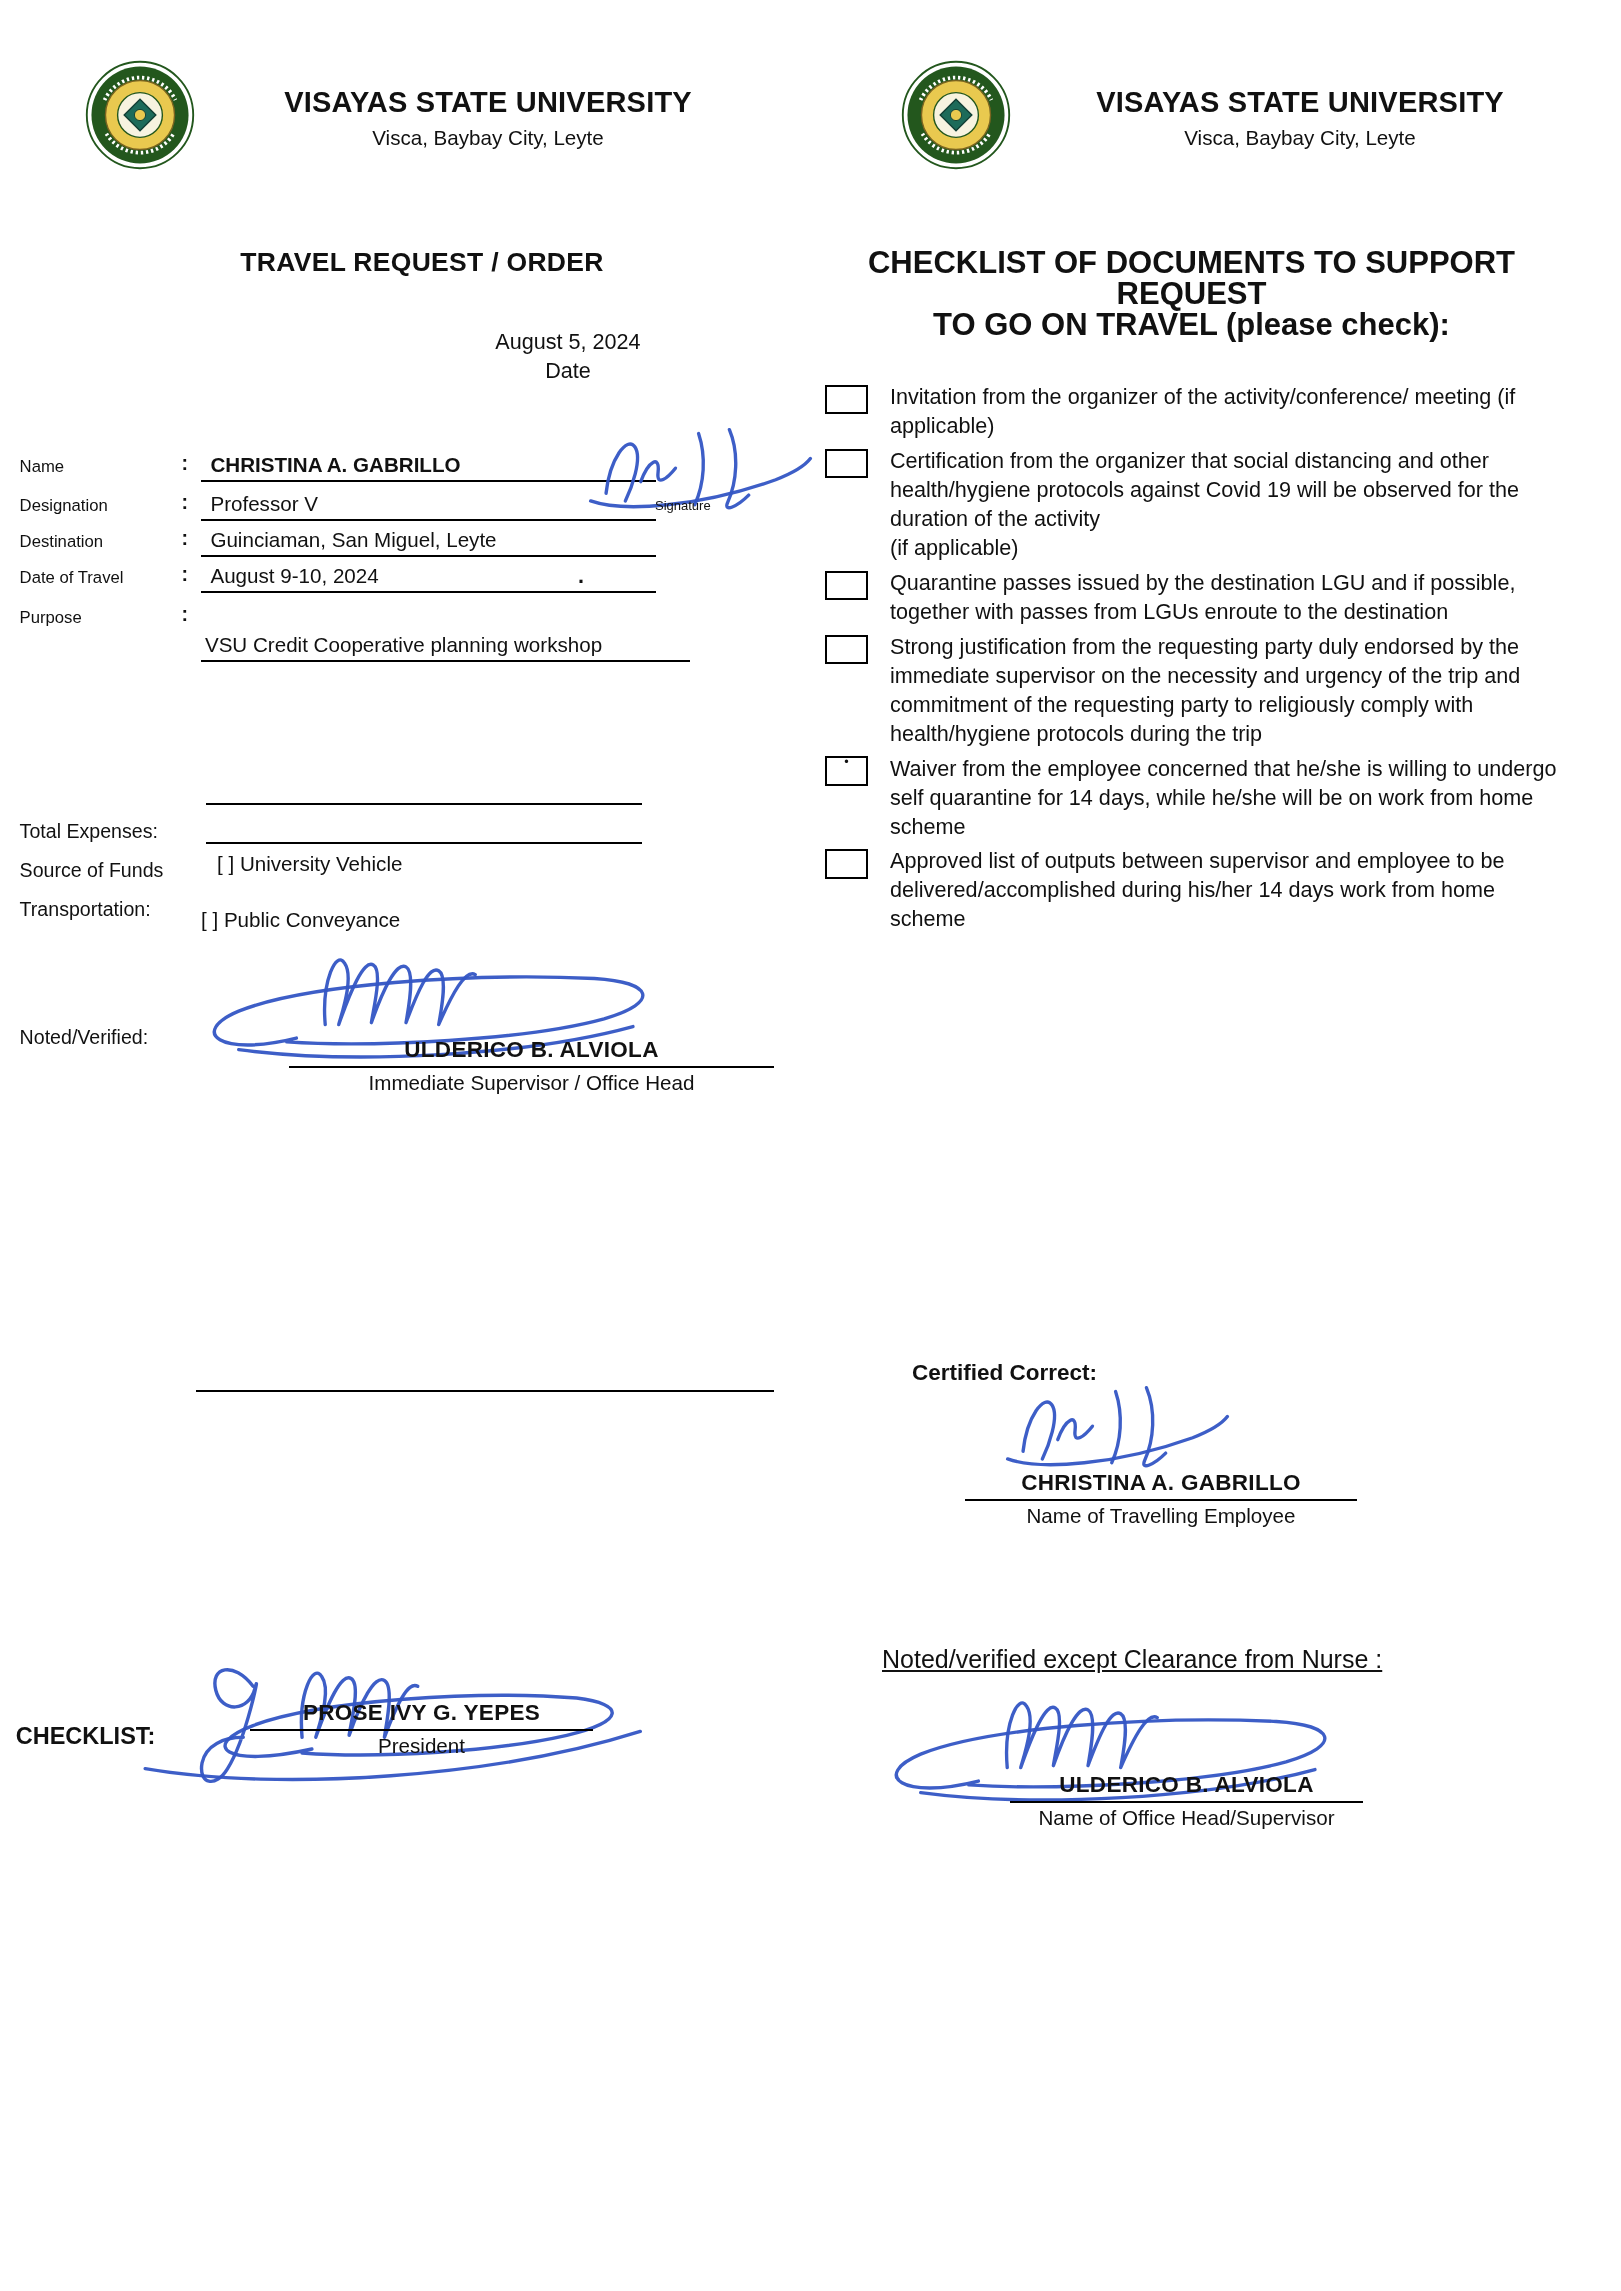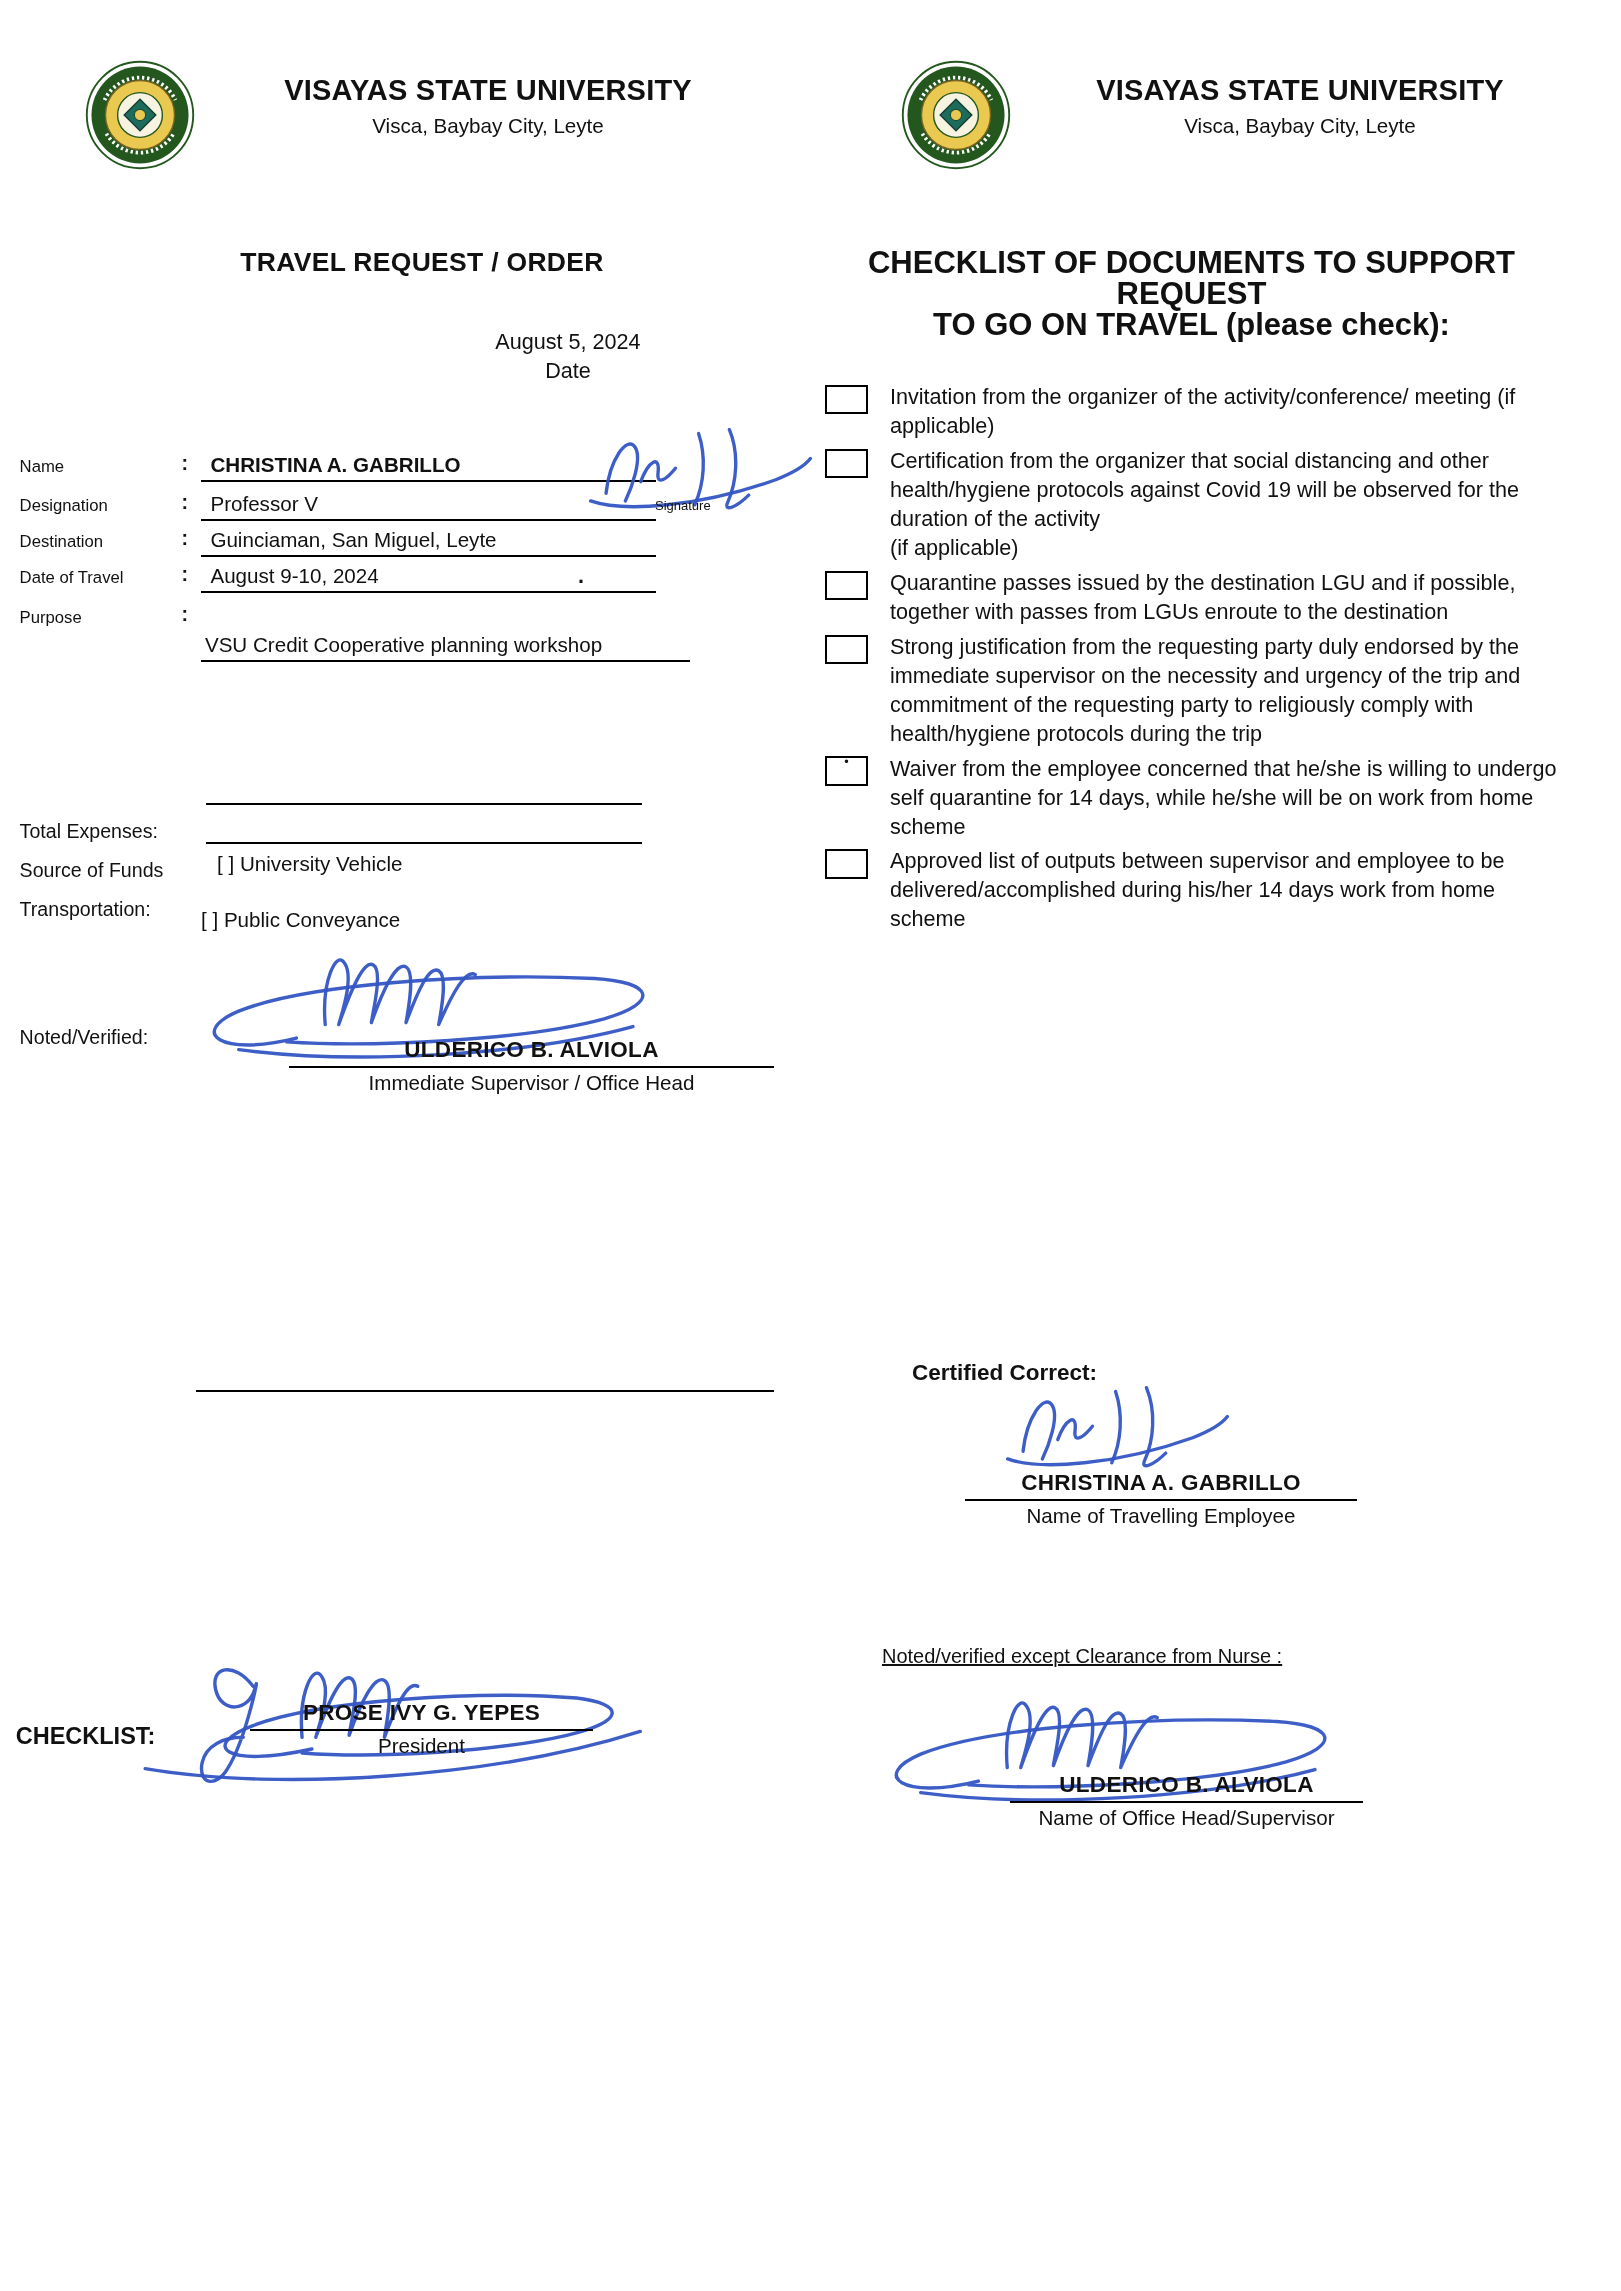"VISAYAS STATE UNIVERSITY" .hdr-text { margin-top: none -> 12px }
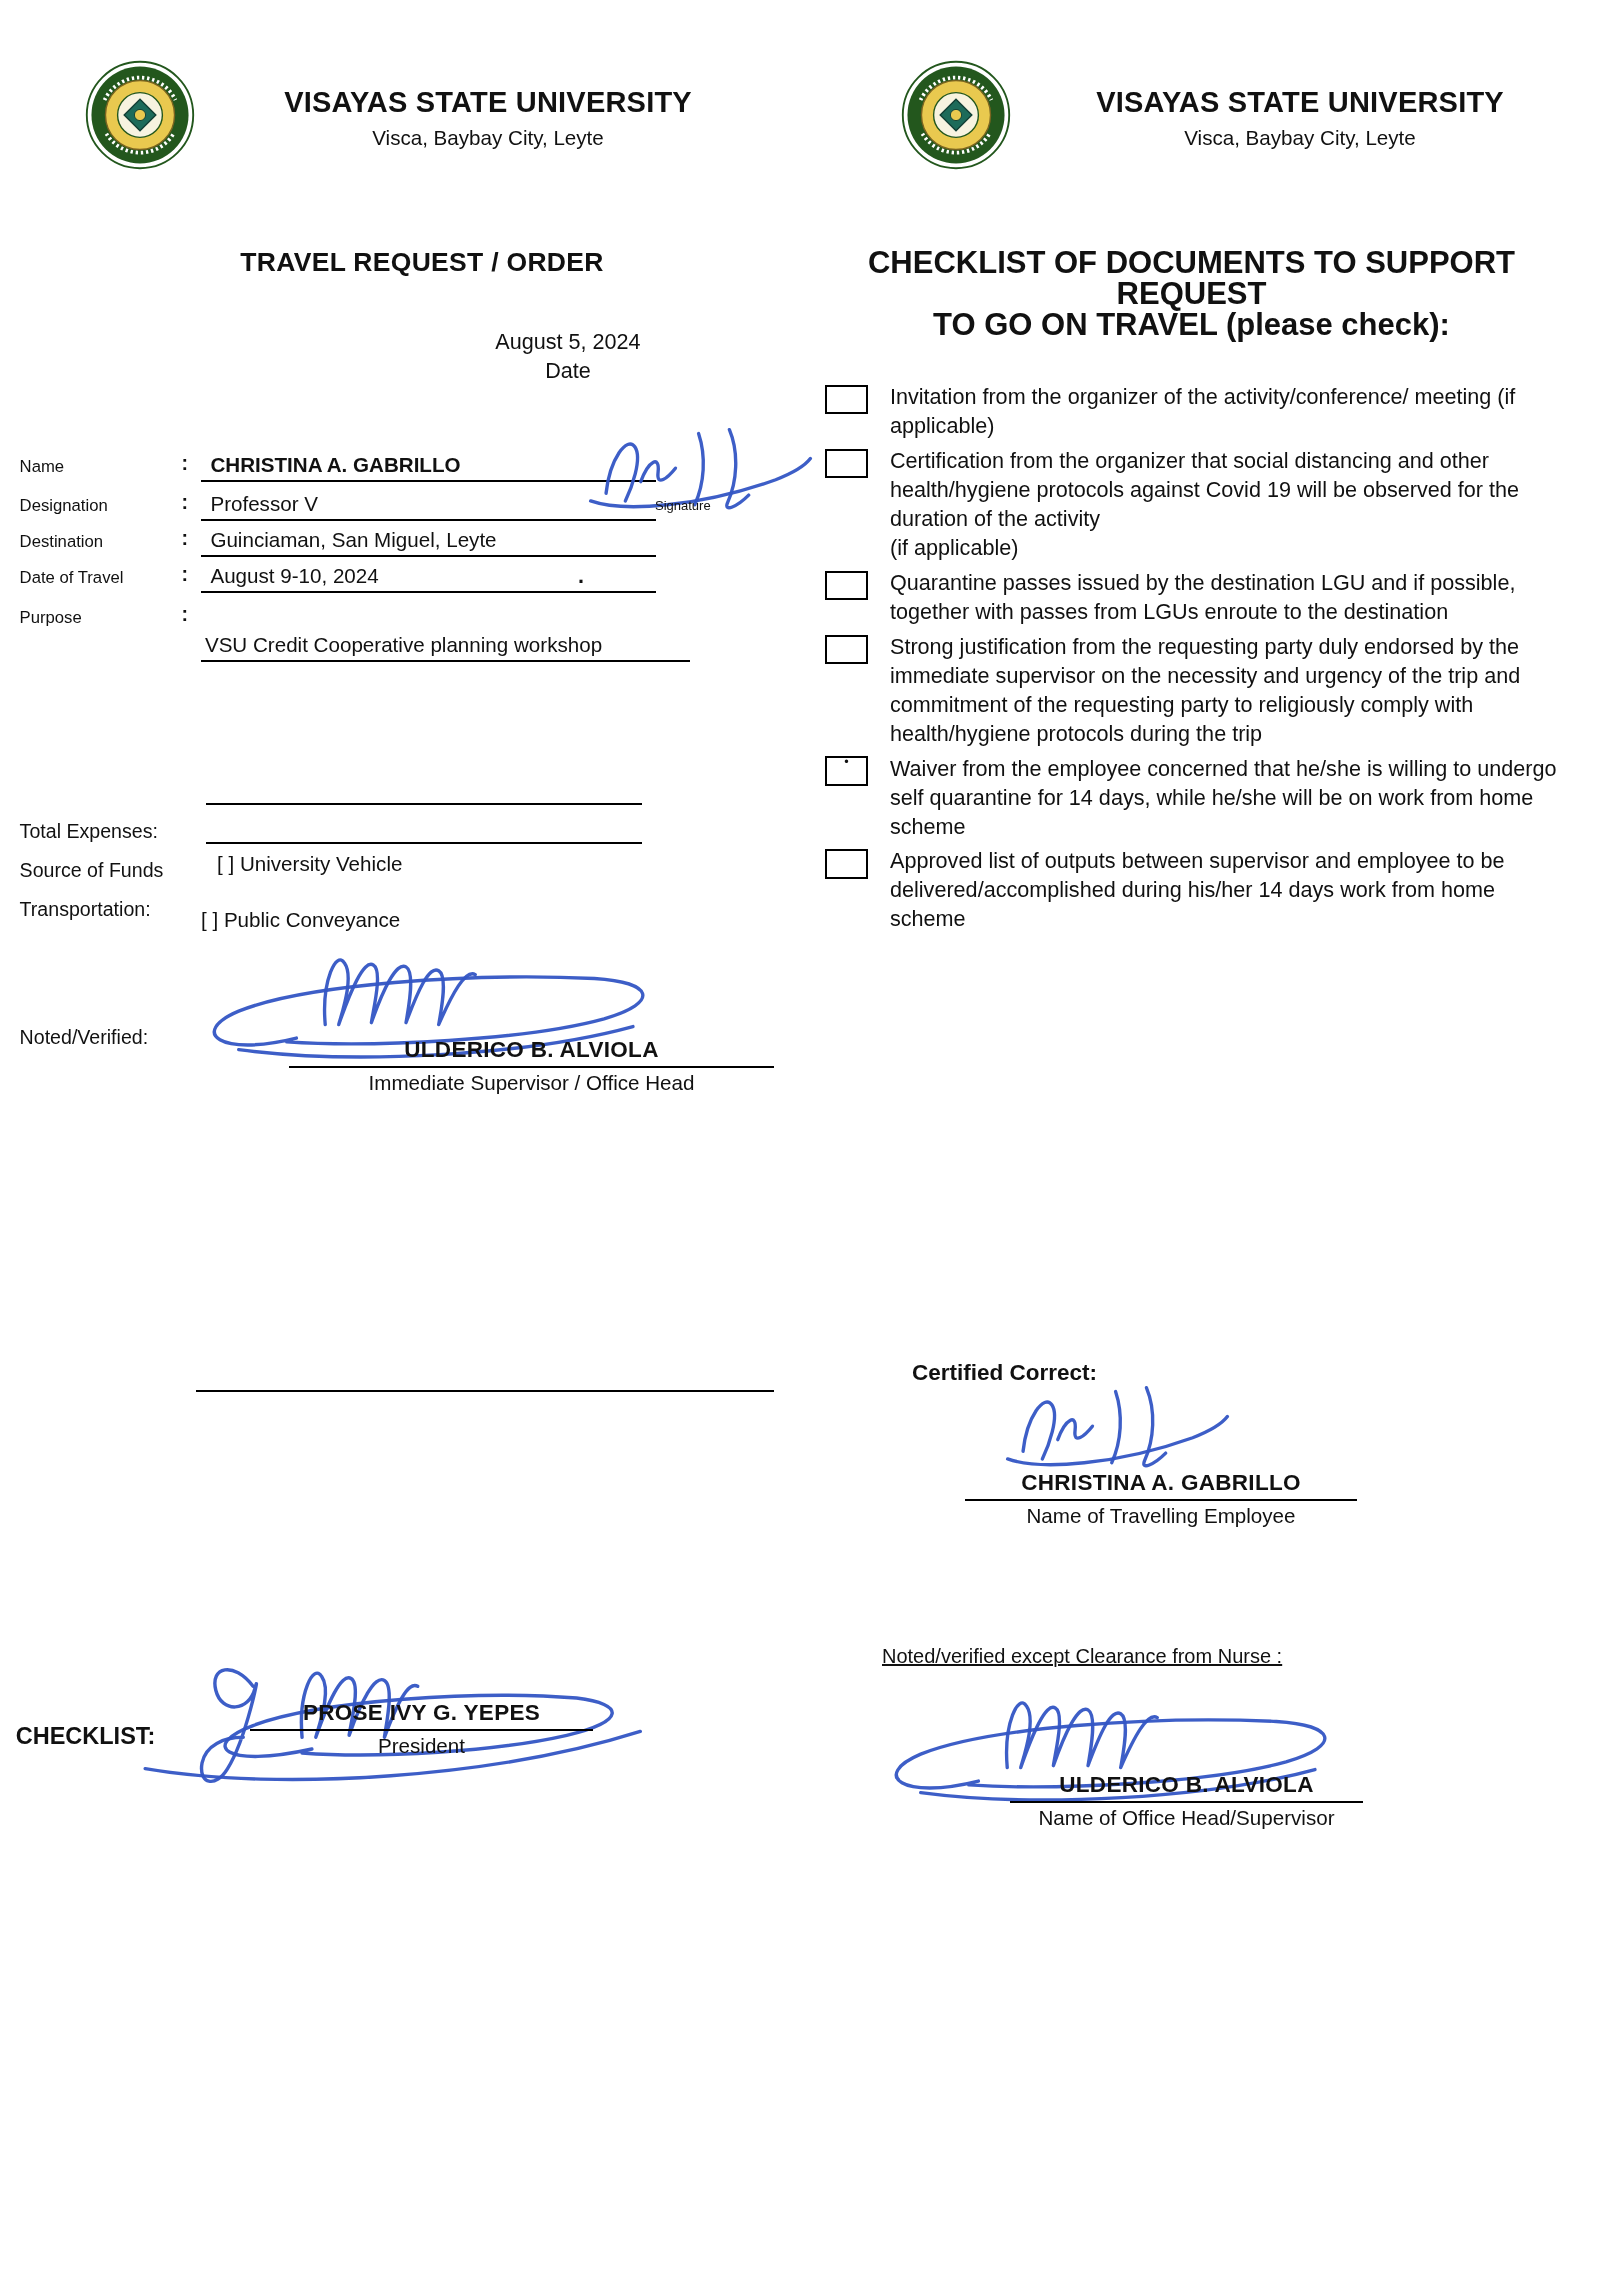"Noted/verified except Clearance from" div.abs { font-size: 20px -> 25px }
